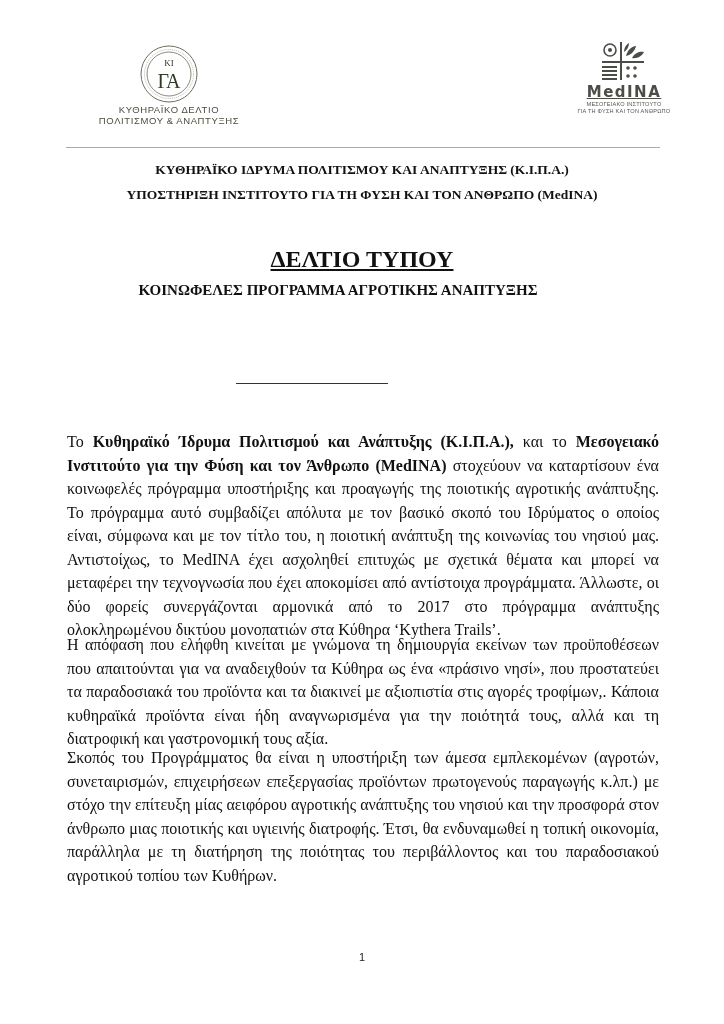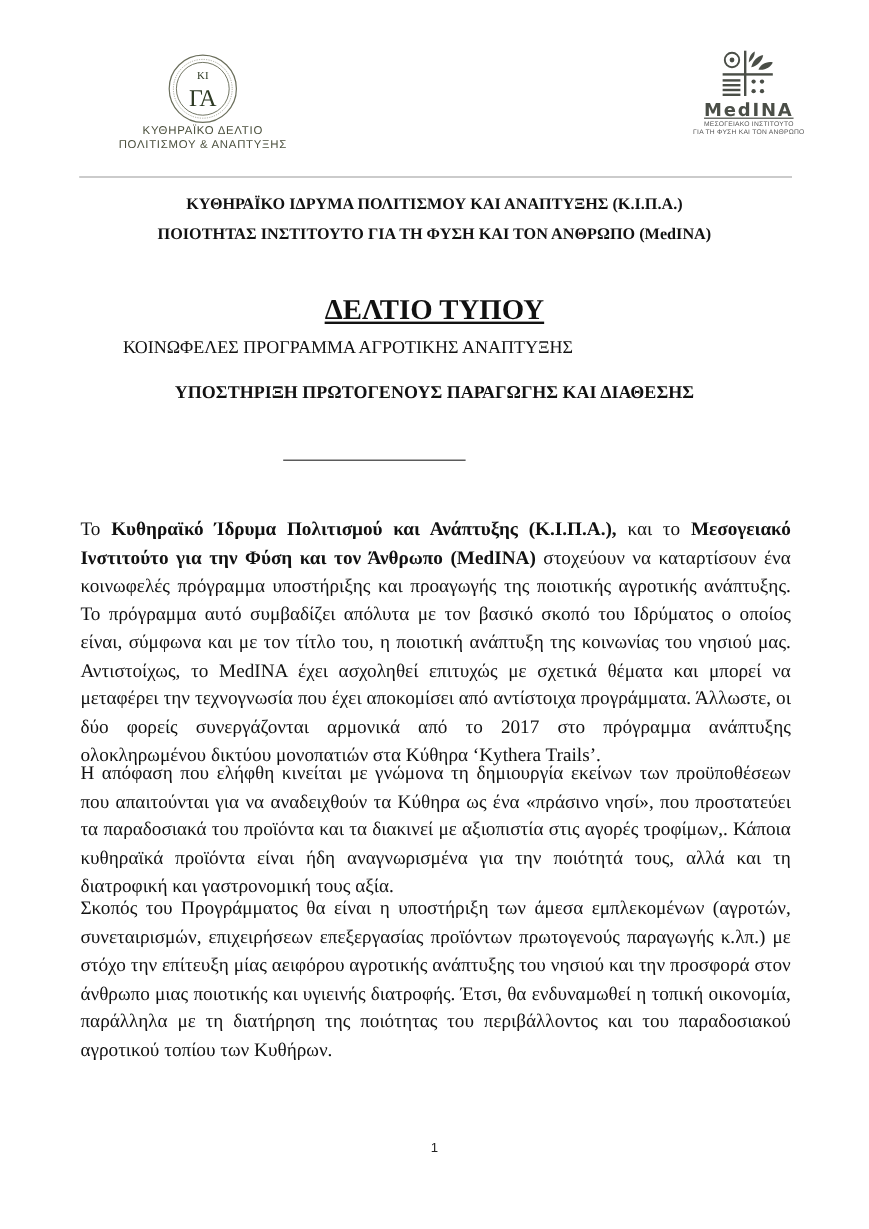"ΠΟΙΟΤΗΤΑΣ ΙΝΣΤΙΤΟΥΤΟ ΓΙΑ ΤΗ ΦΥΣΗ" div.org { text: ΠΟΙΟΤΗΤΑΣ -> ΥΠΟΣΤΗΡΙΞΗ }
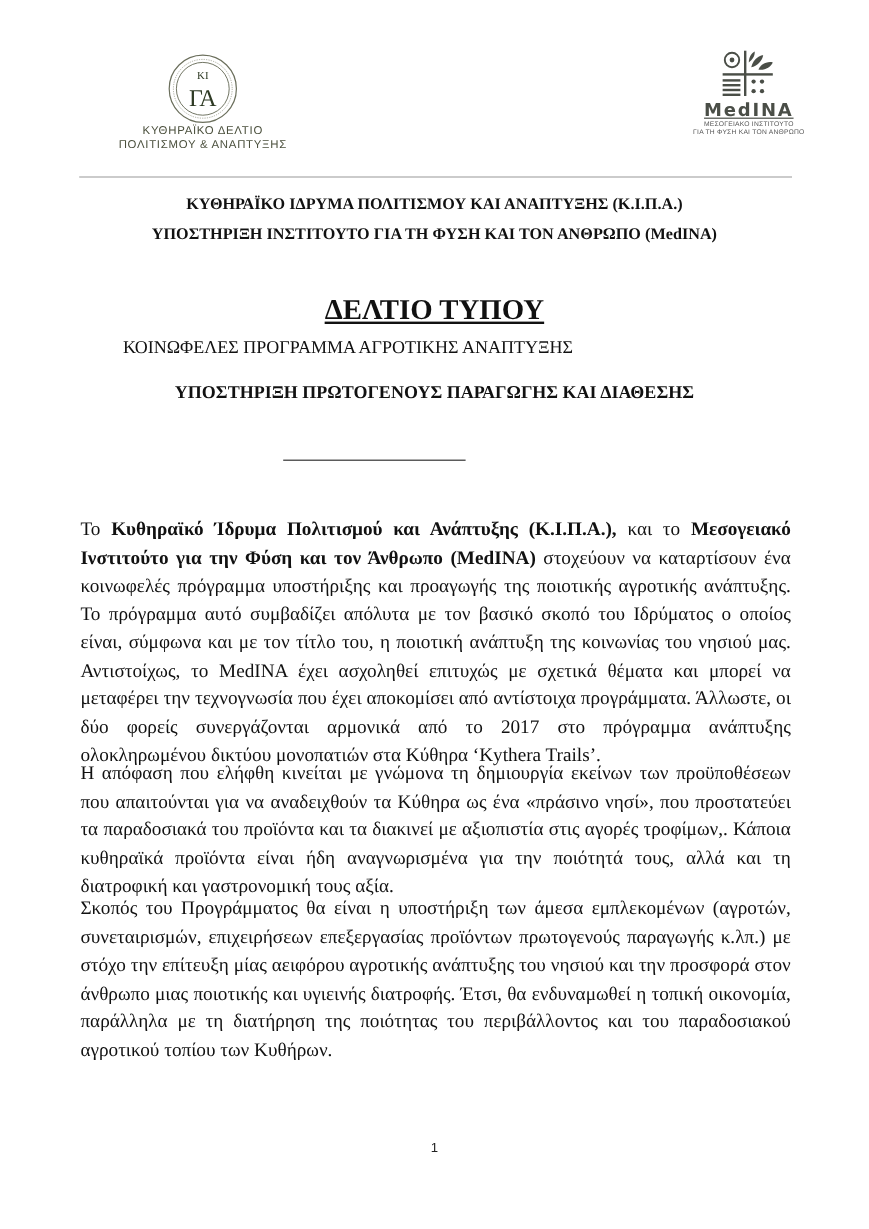"ΚΟΙΝΩΦΕΛΕΣ ΠΡΟΓΡΑΜΜΑ ΑΓΡΟΤΙΚΗΣ ΑΝΑΠΤΥΞΗΣ" .program { font-weight: normal -> bold; padding-left: none -> 48px }
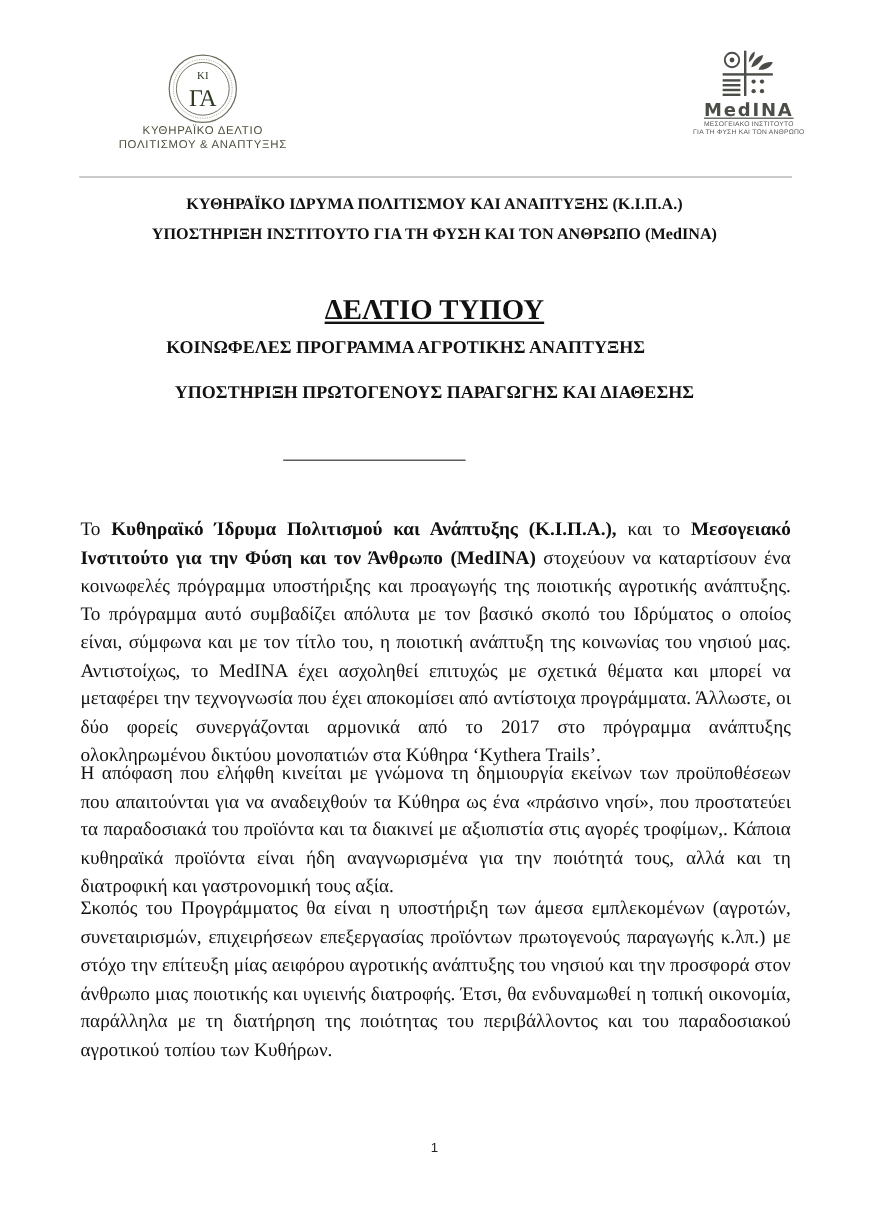"ΥΠΟΣΤΗΡΙΞΗ ΠΡΩΤΟΓΕΝΟΥΣ ΠΑΡΑΓΩΓΗΣ ΚΑΙ" div { html: <div>ΥΠΟΣΤΗΡΙΞΗ ΠΡΩΤΟΓΕΝΟΥΣ ΠΑΡΑΓΩΓΗΣ ΚΑΙ ΔΙΑΘΕΣΗΣ</div> -> none }
